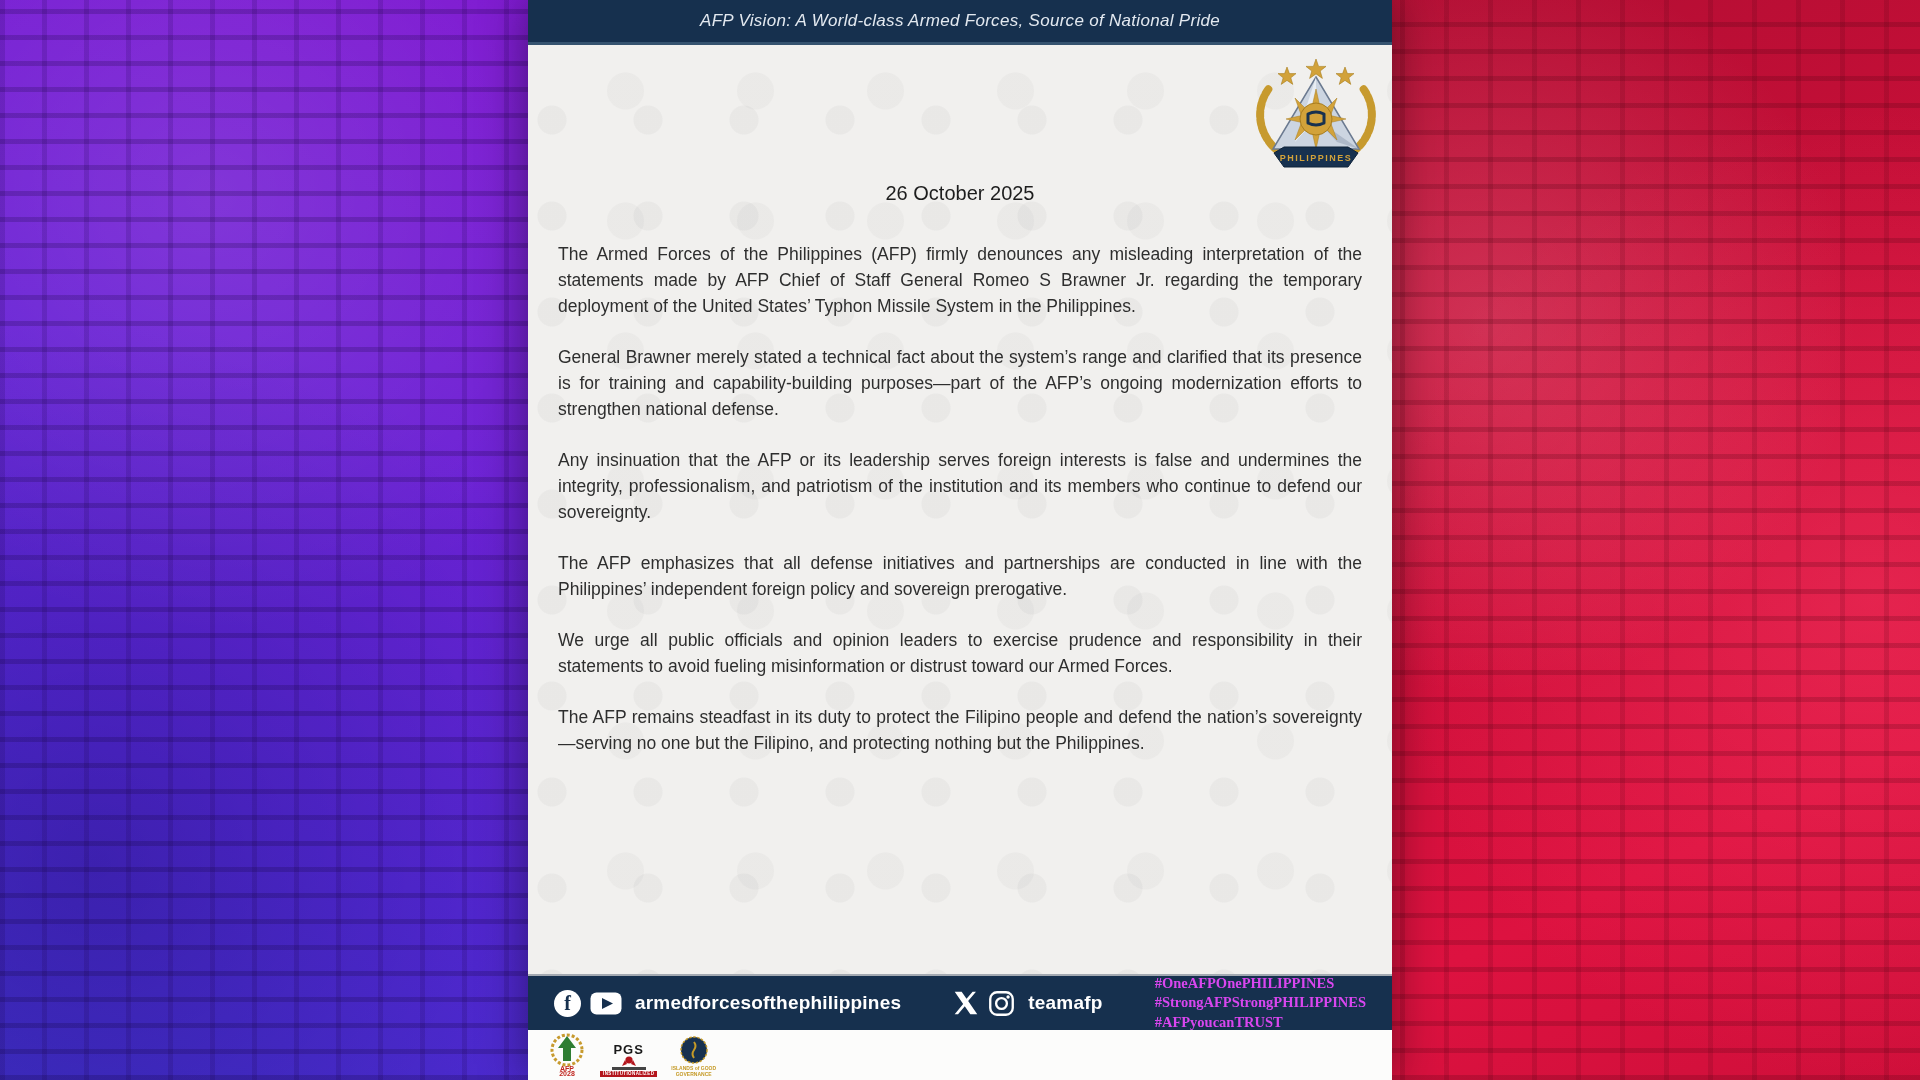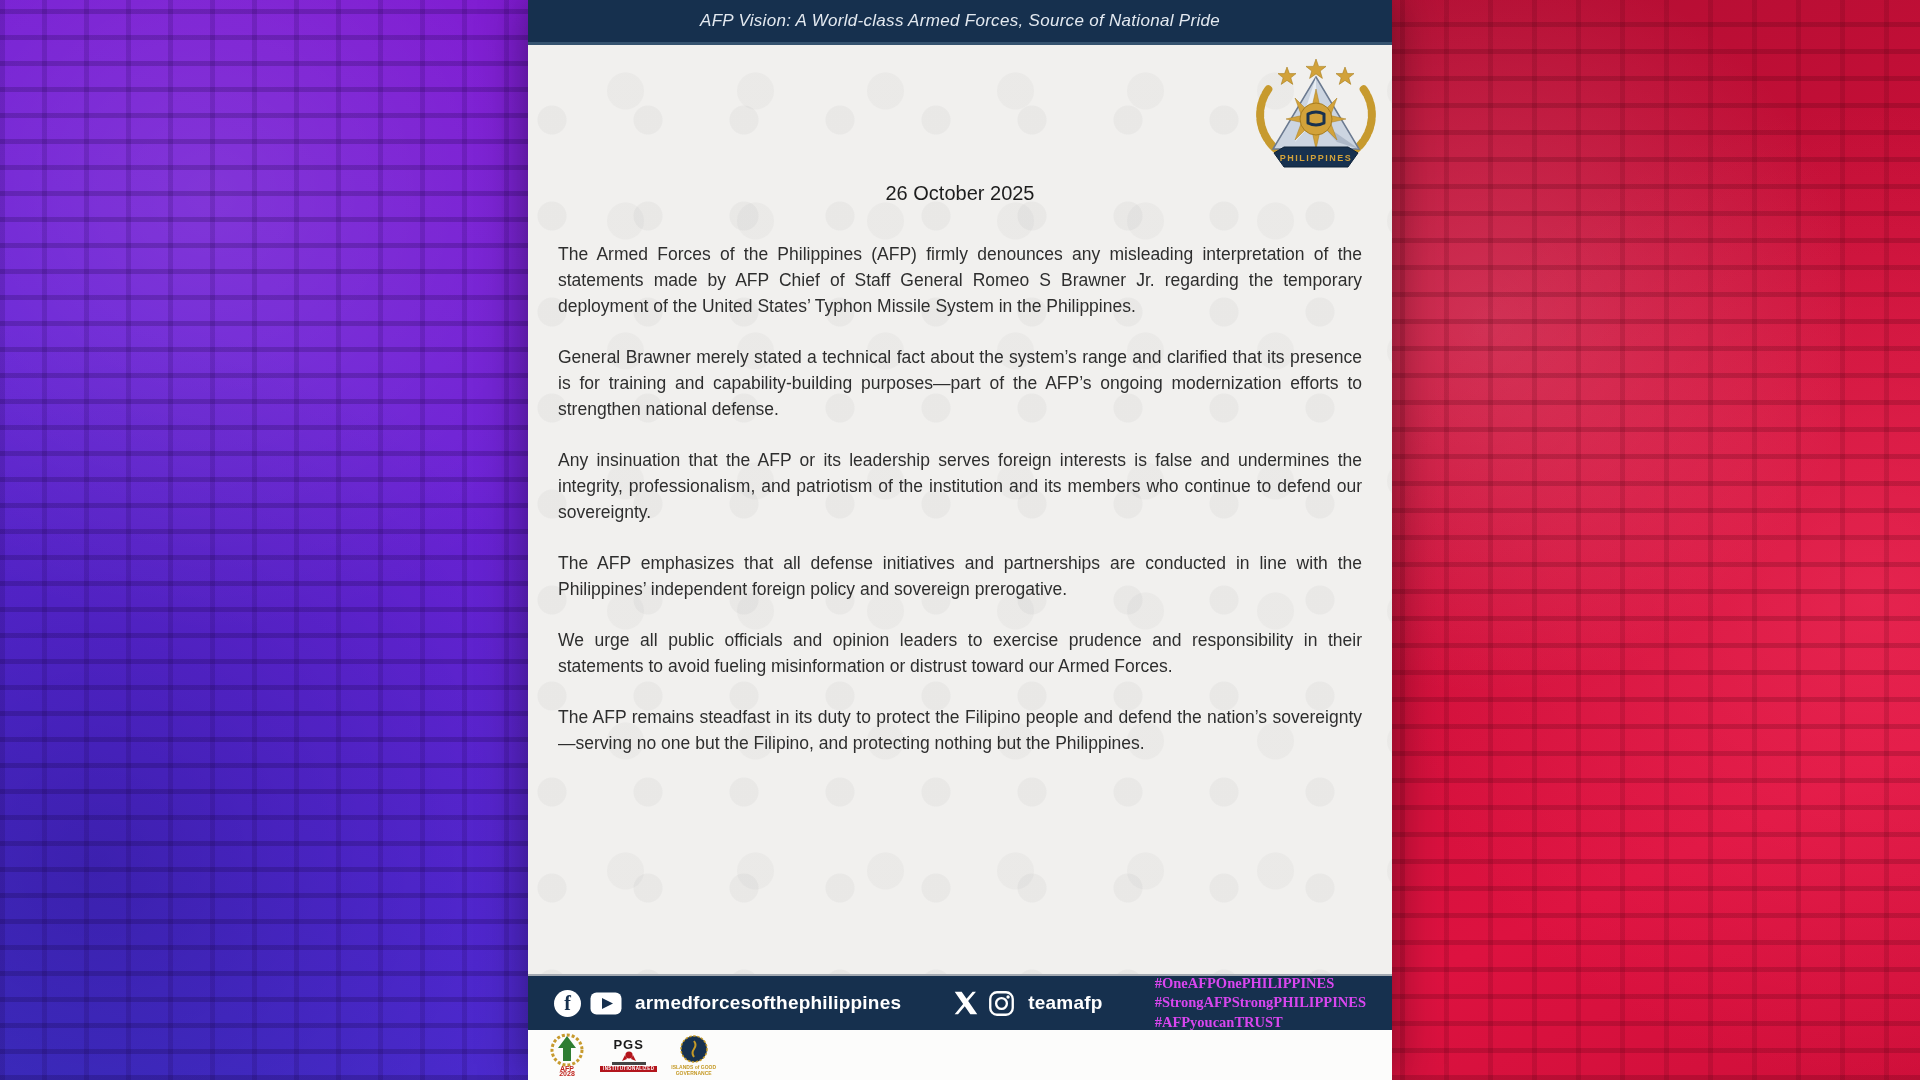"PGS" .logo-row { align-items: center -> flex-end }
